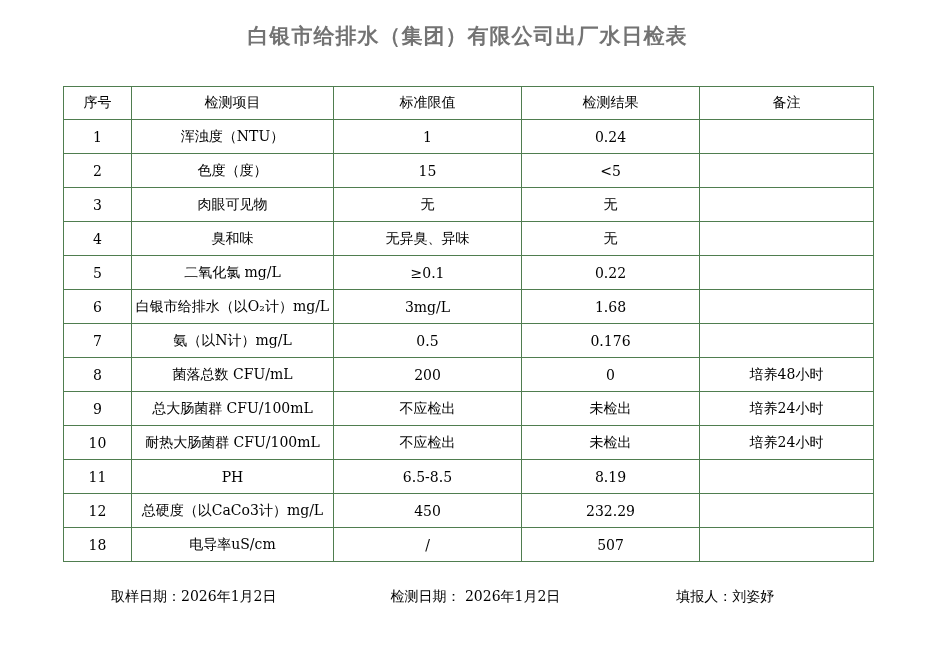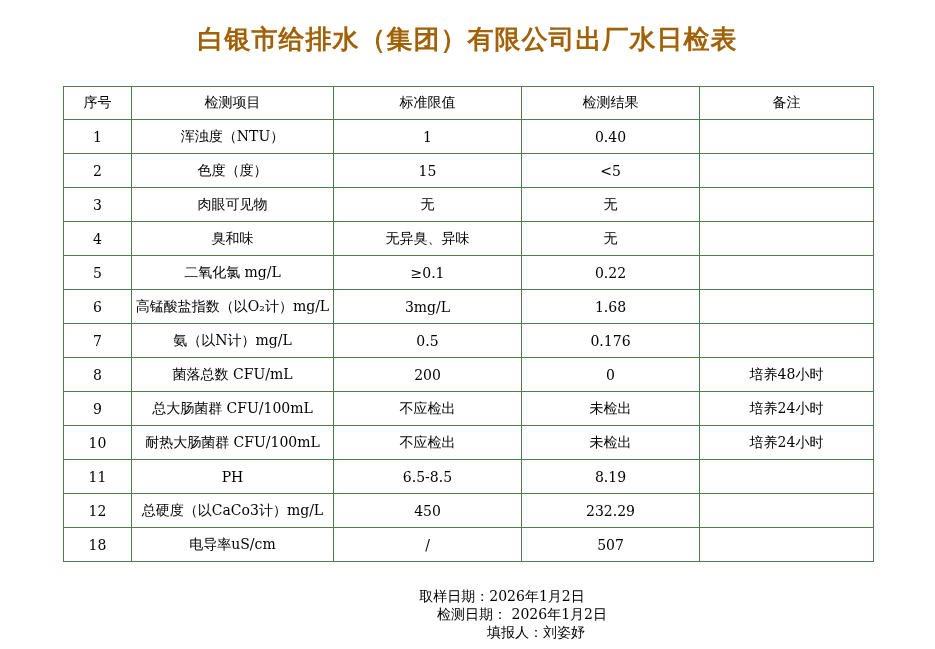"白银市给排水（集团）有限公司出厂水日检表" .title { color: #a16207 -> #737373; font-size: 26px -> 21px }
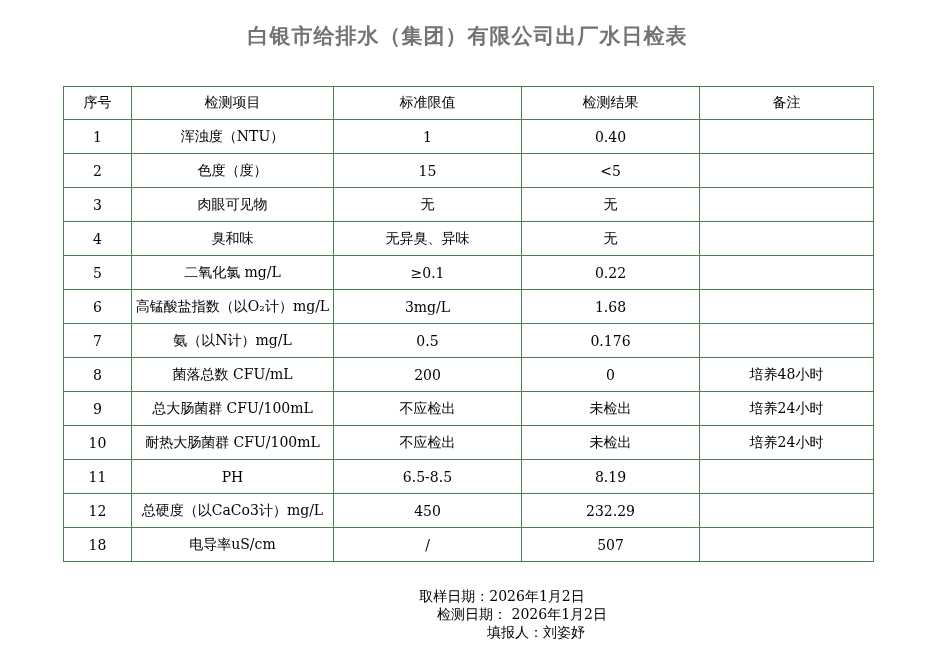"0.40" td { text: 0.40 -> 0.24 }
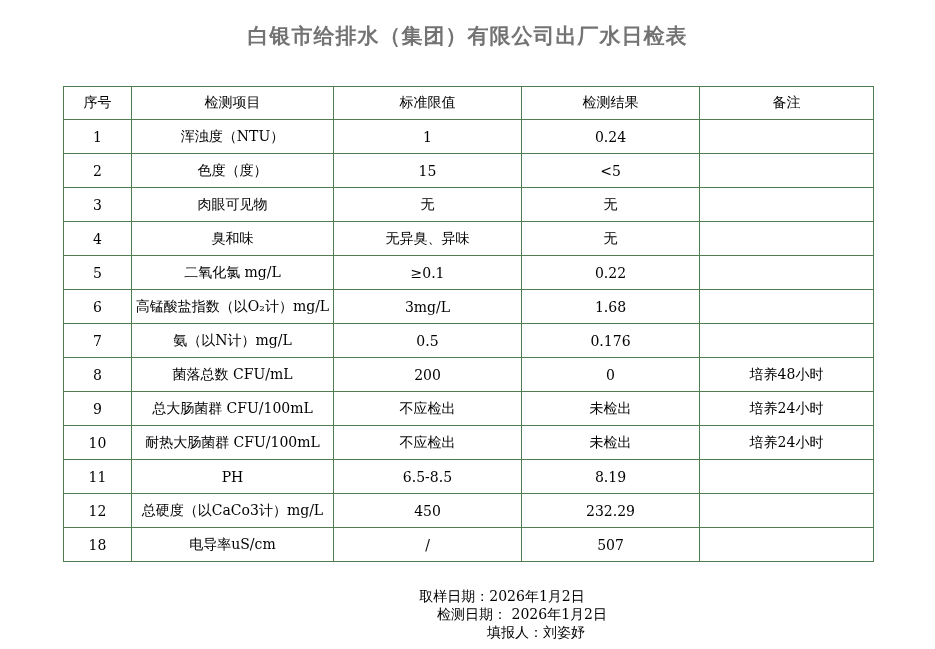"高锰酸盐指数（以O₂计）mg/L" td.cell-item { text: 高锰酸盐指数 -> 白银市给排水 }
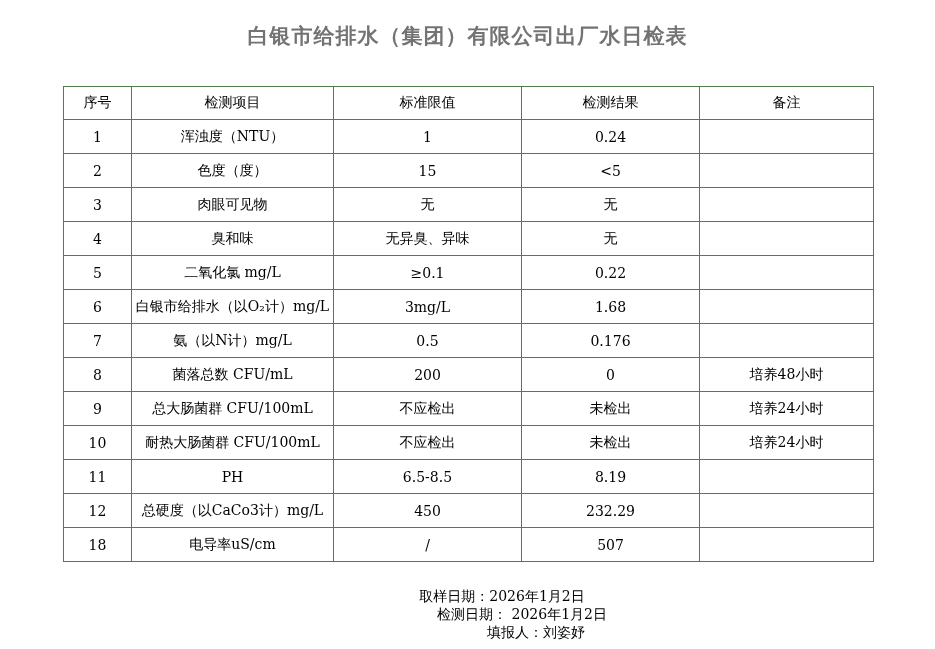"取样日期：2026年1月2日" .footer { flex-direction: column -> none }
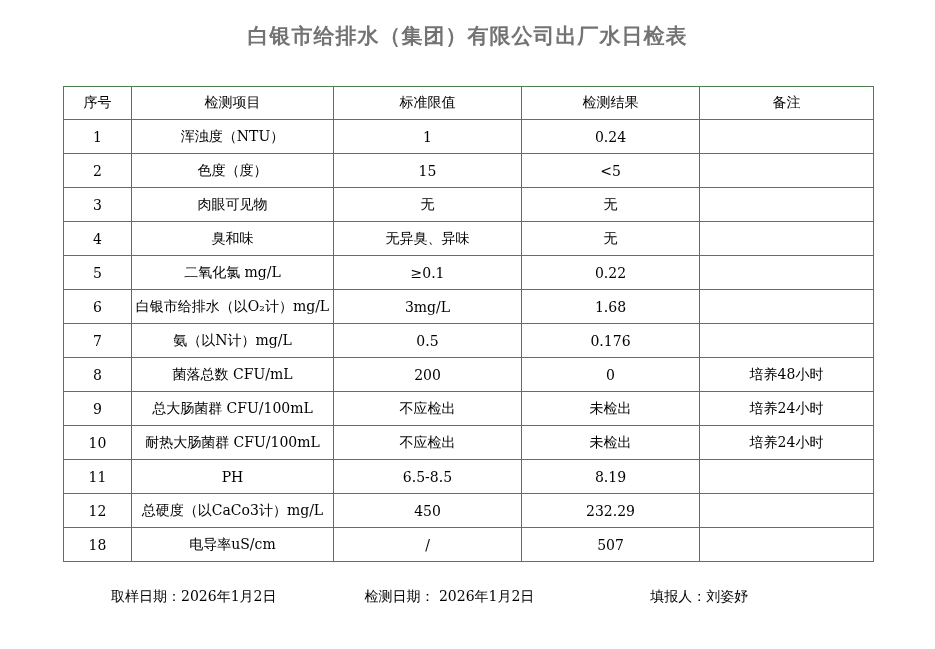"检测日期： 2026年1月2日" .footer .f2 { margin-left: 88px -> 114px }
